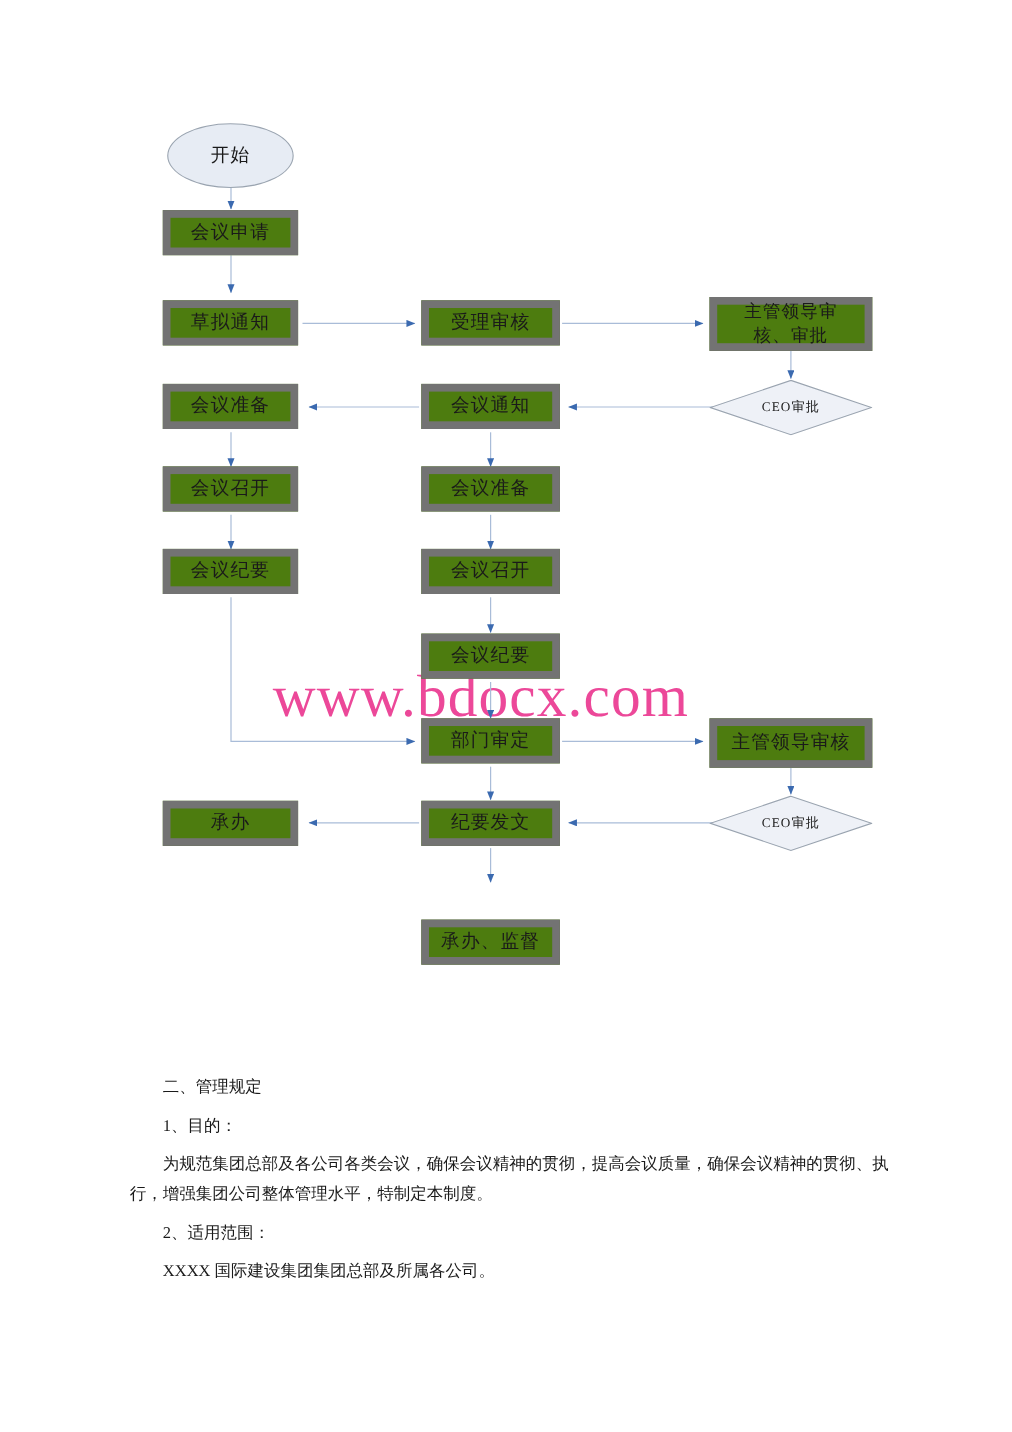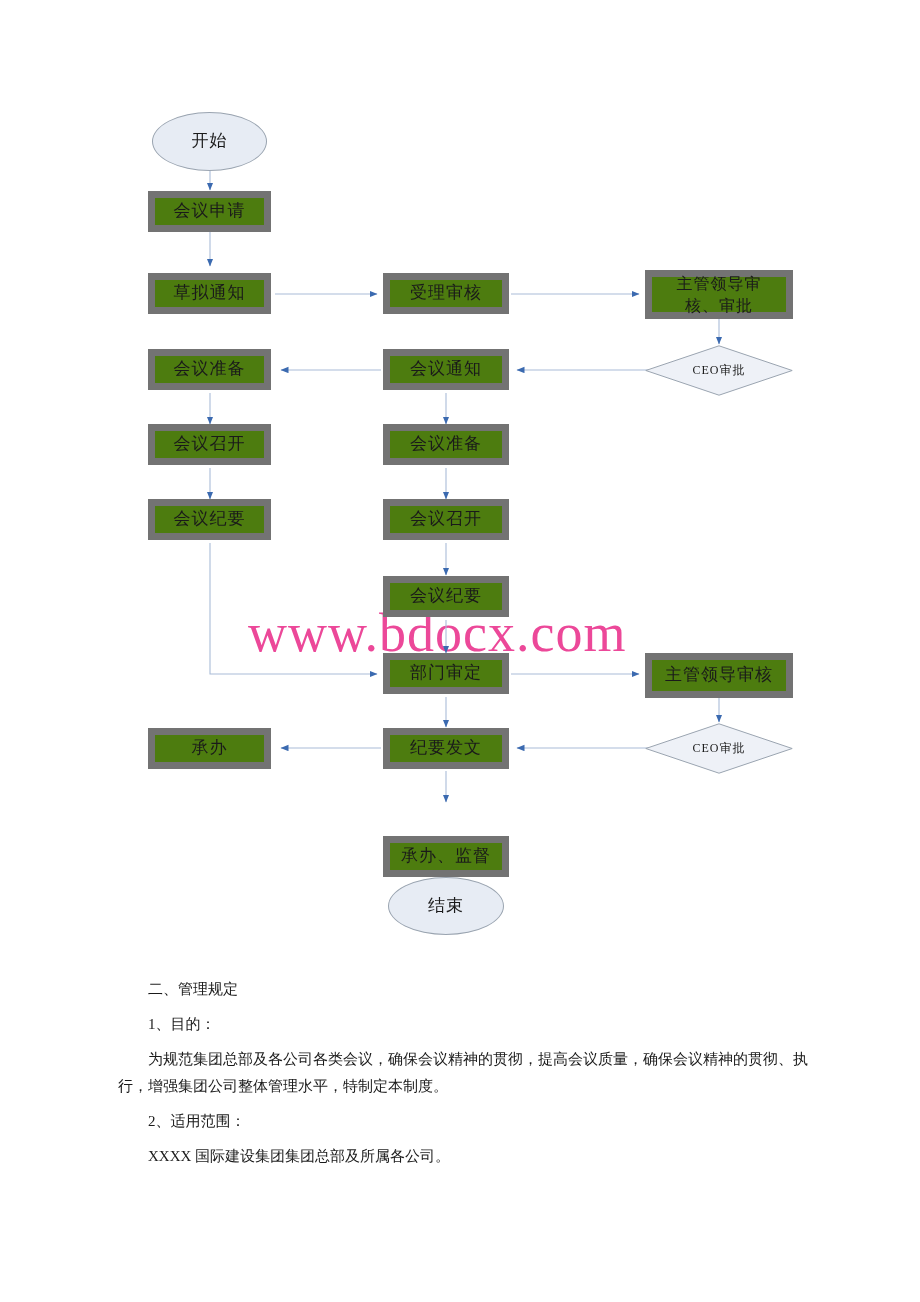"结束" div.node { html: <div> <span>结束</span> </div> -> none }
